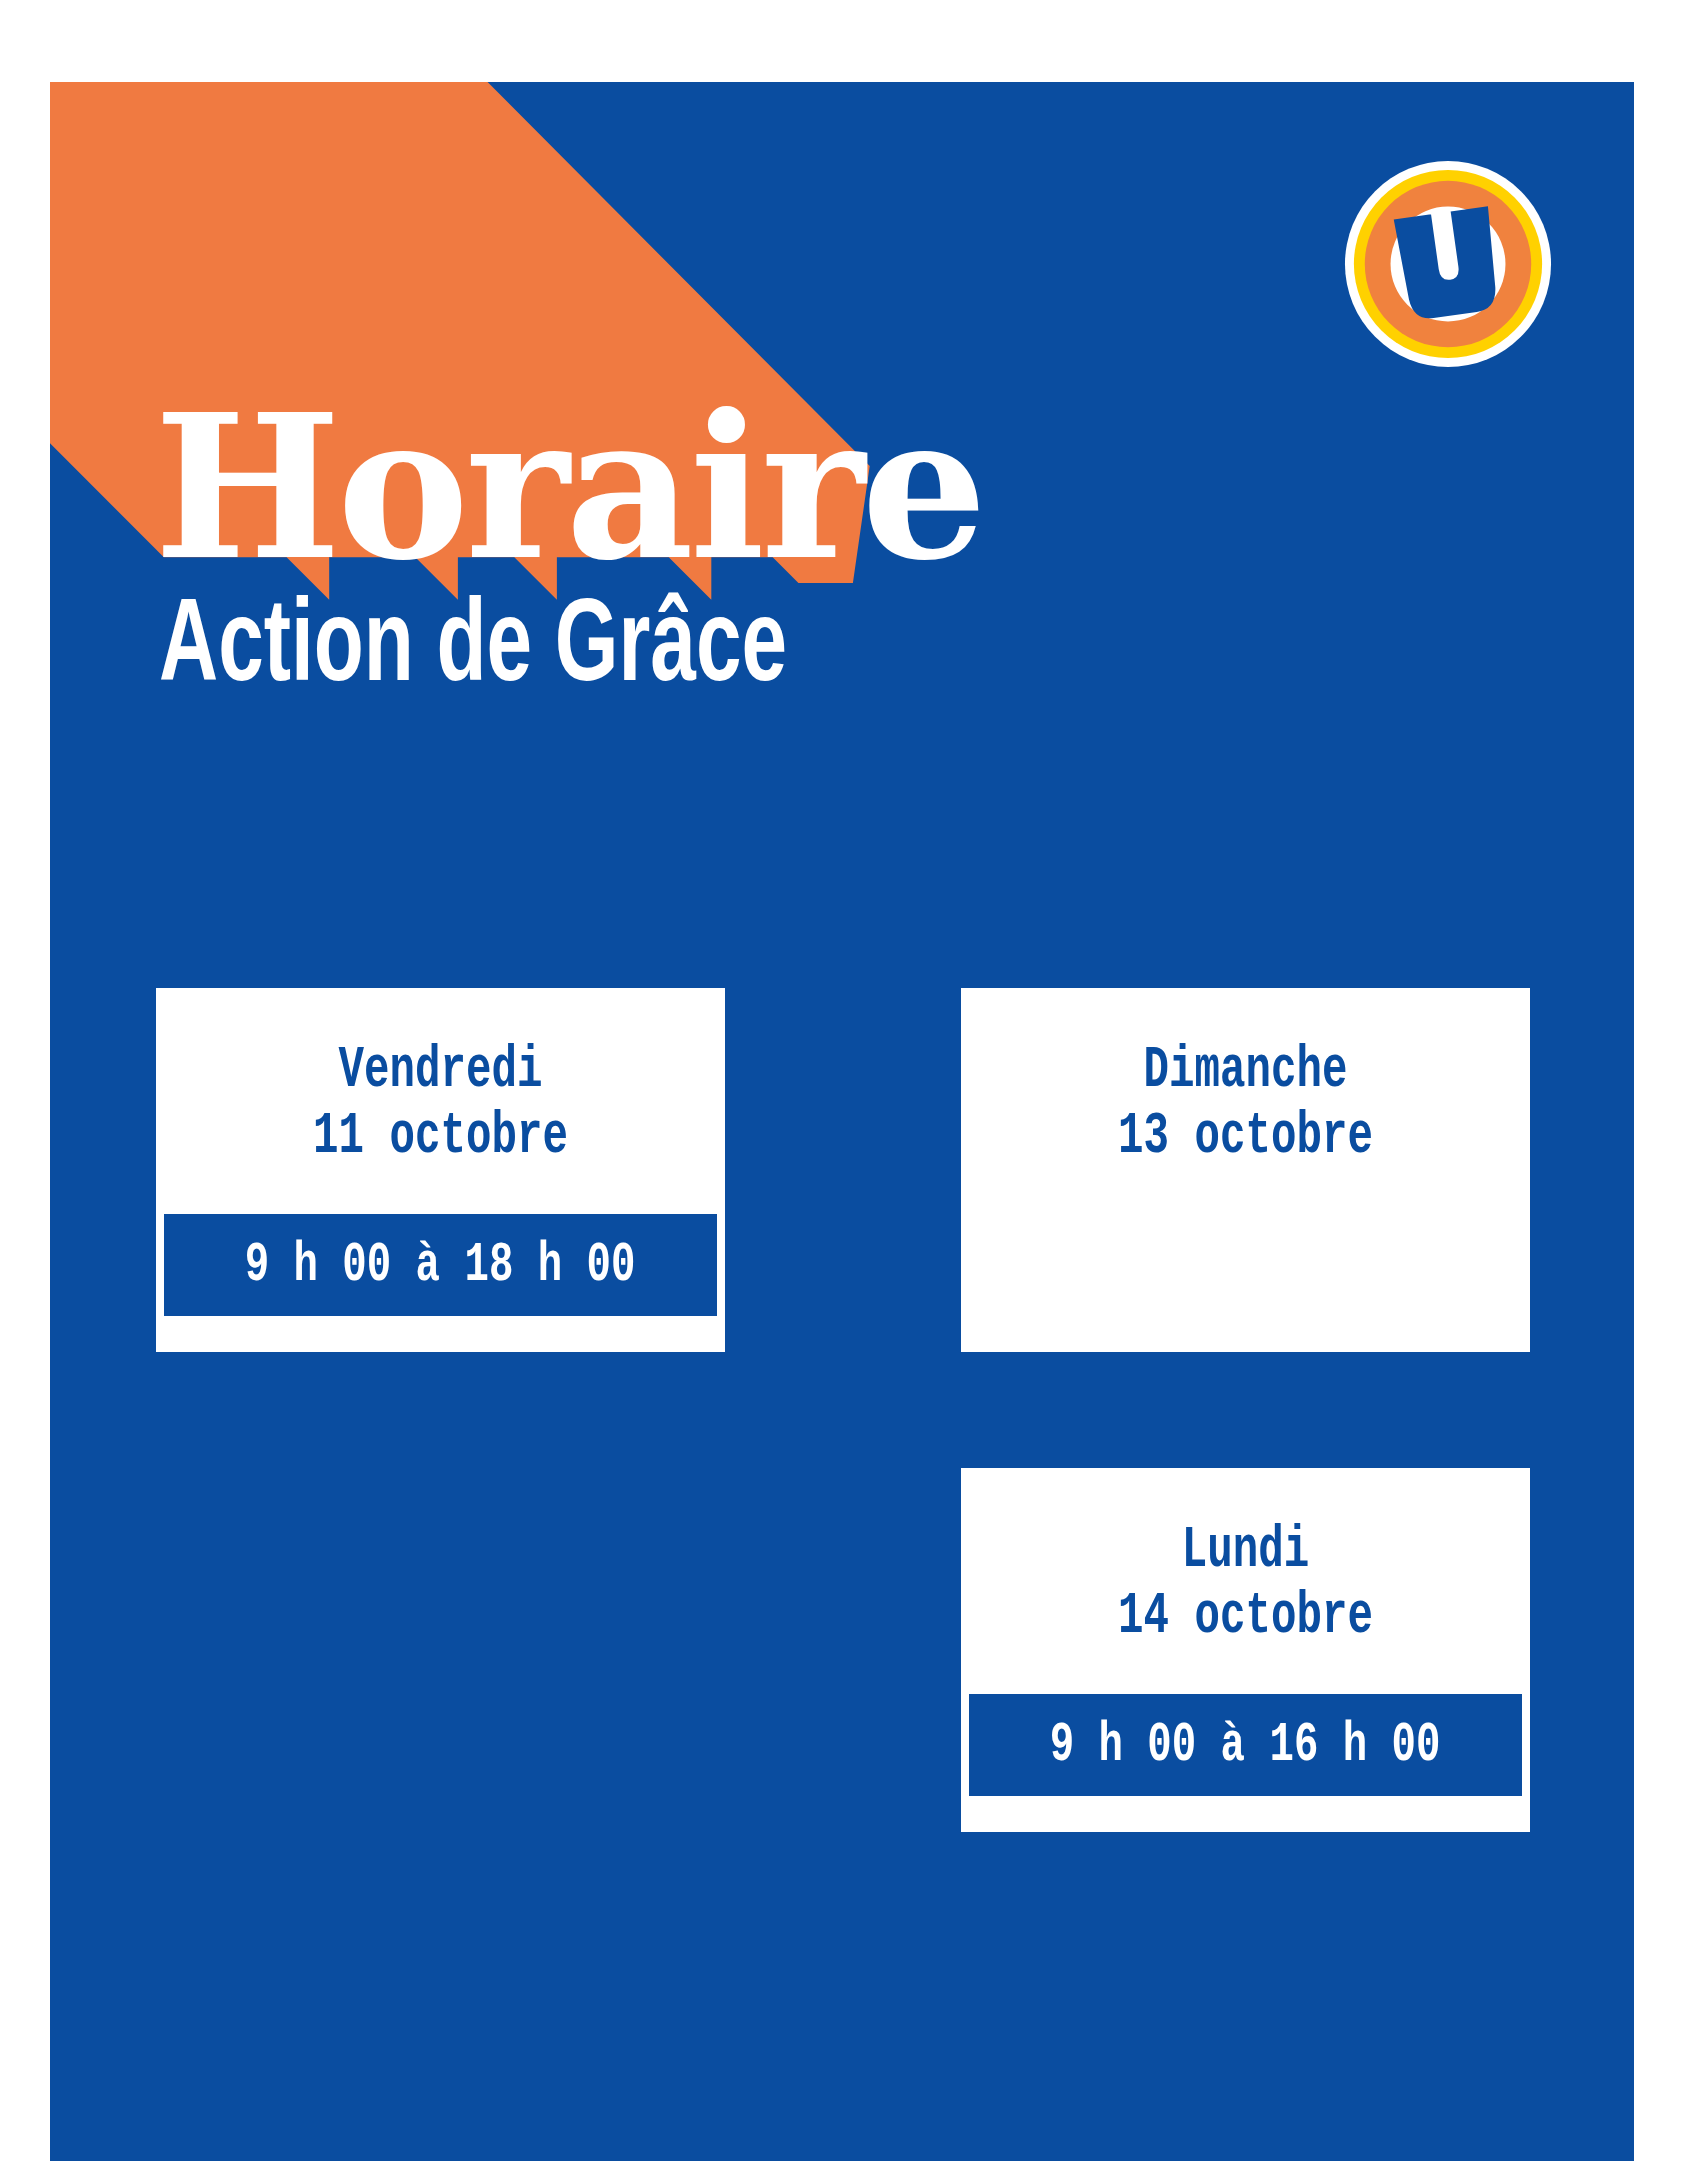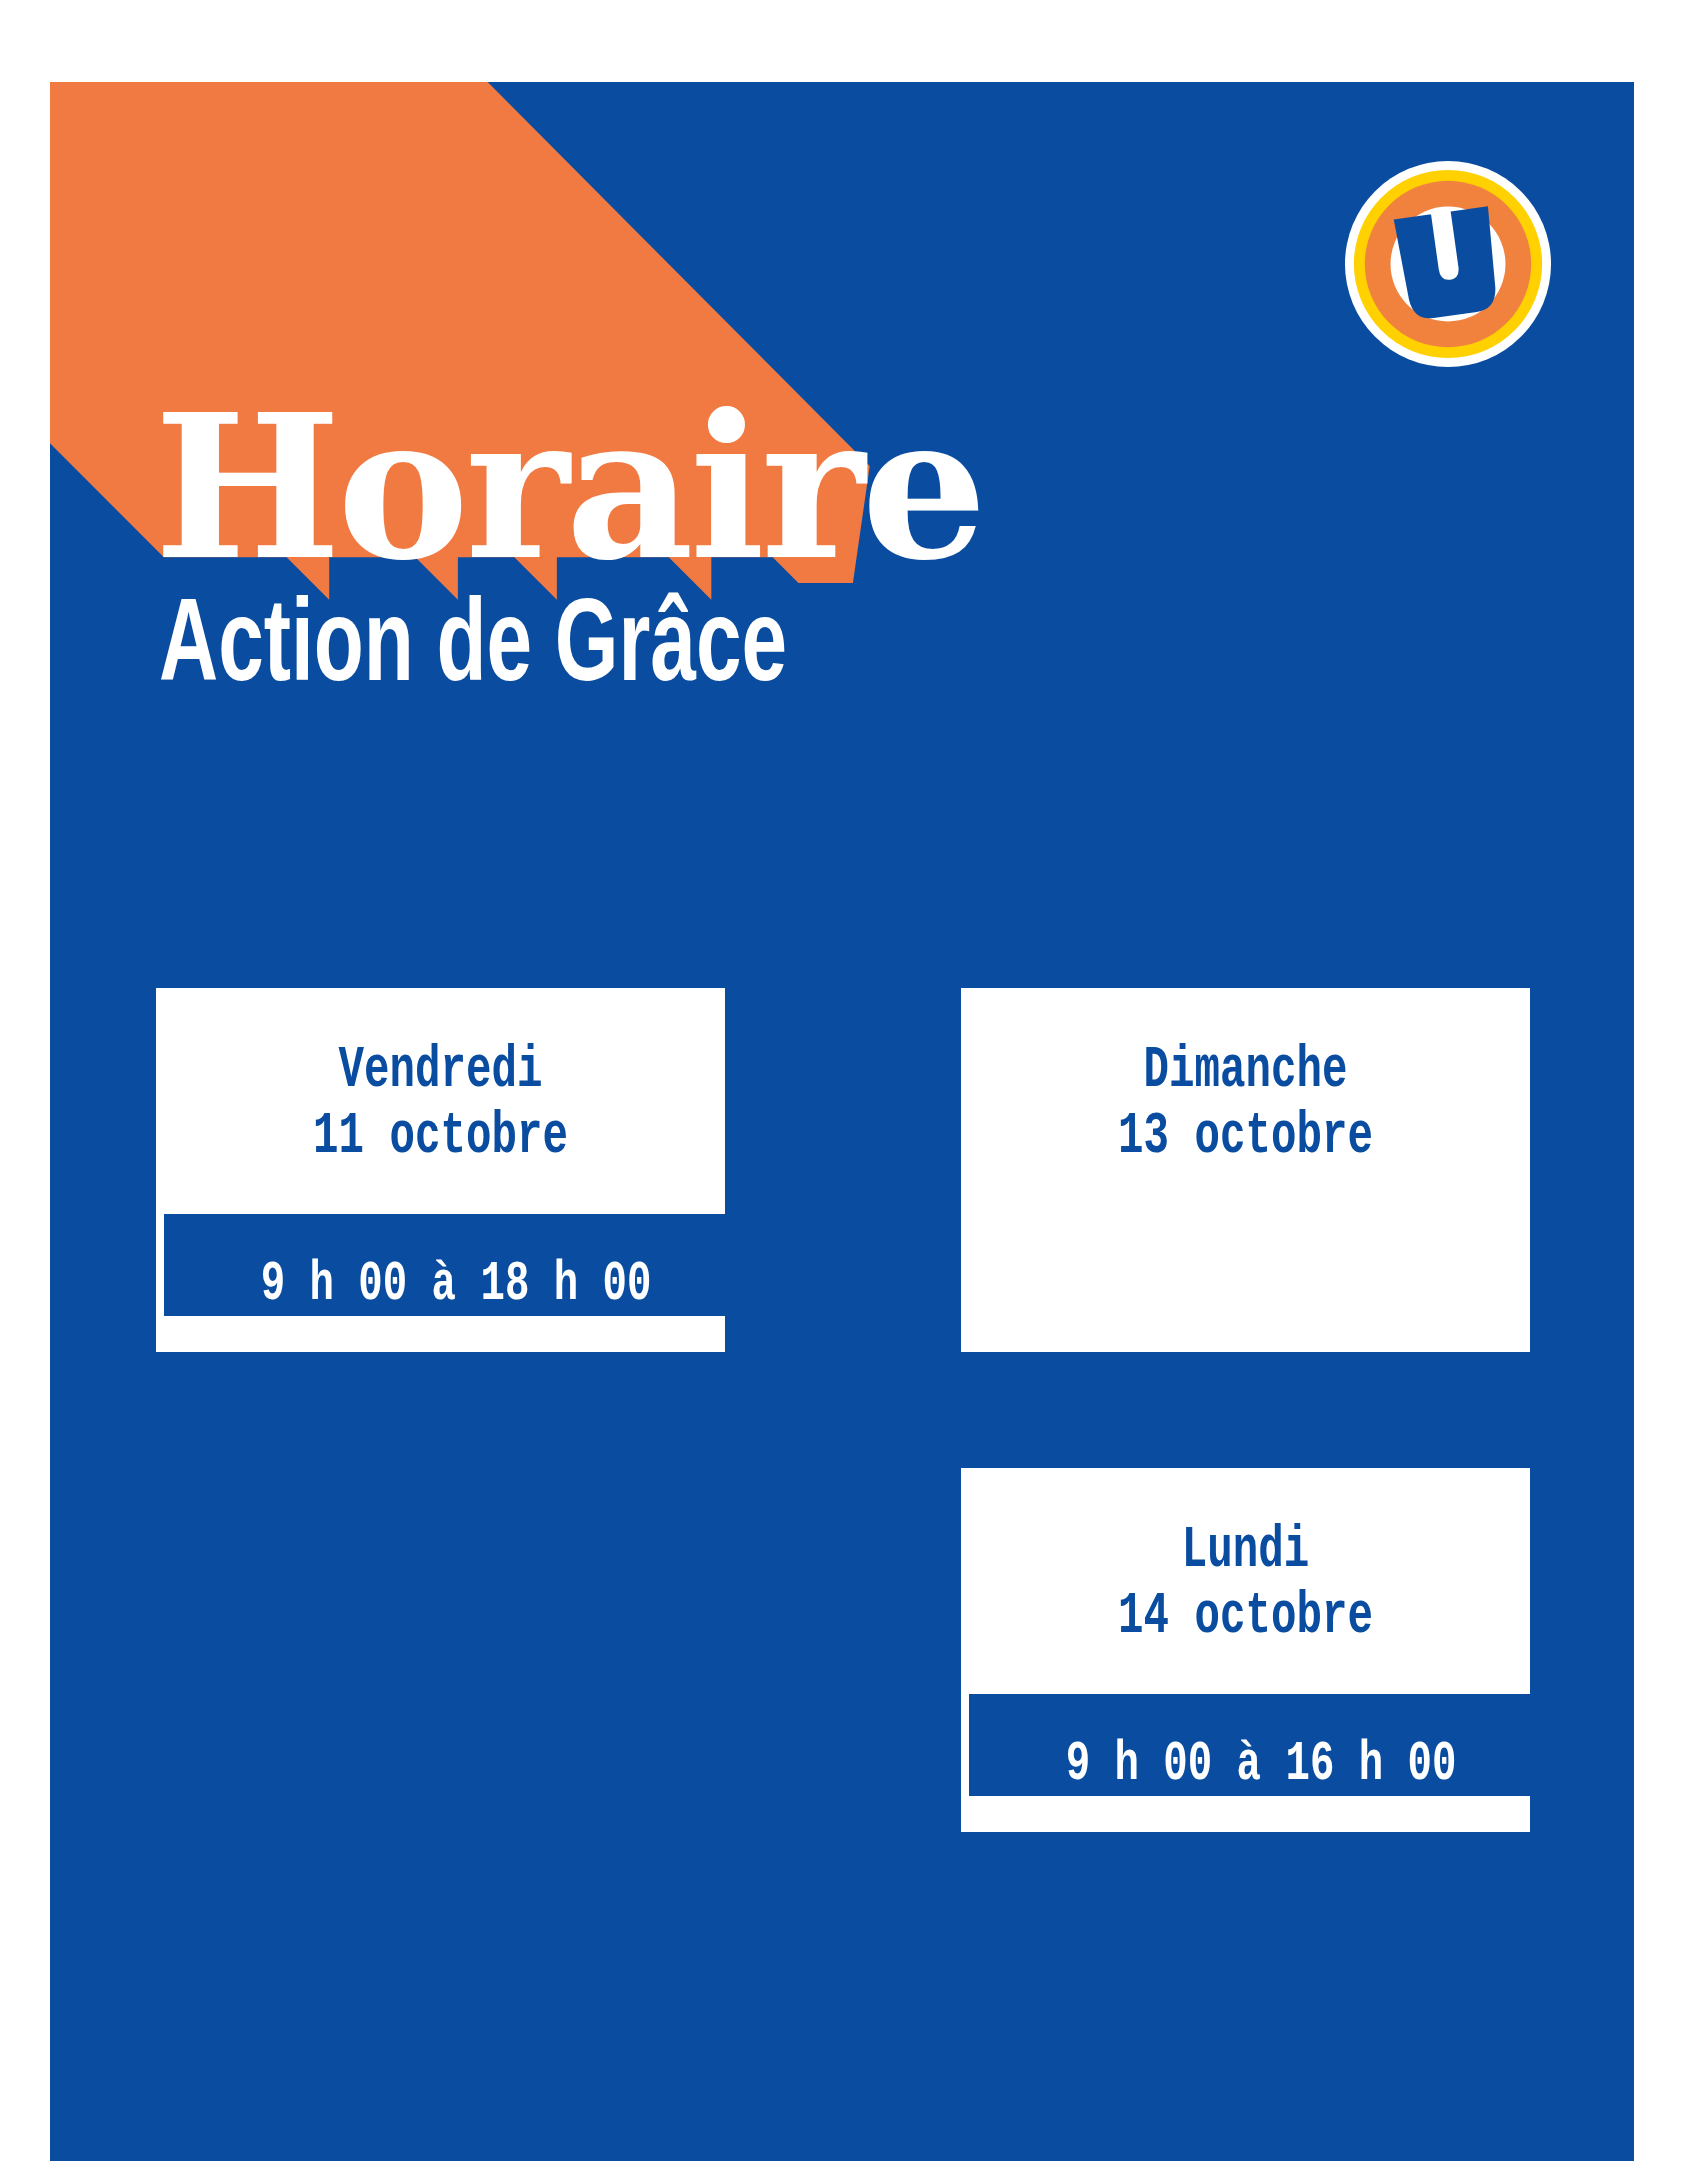"9 h 00 à 18" .hours-band { align-items: flex-end -> center; padding-left: 16px -> none }
